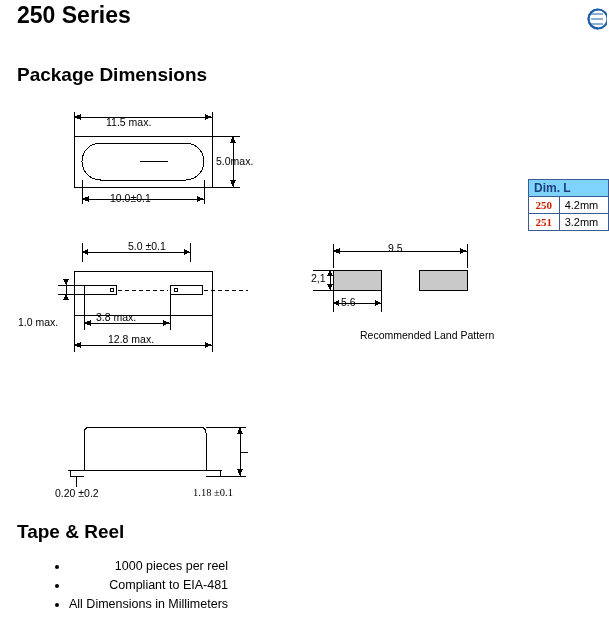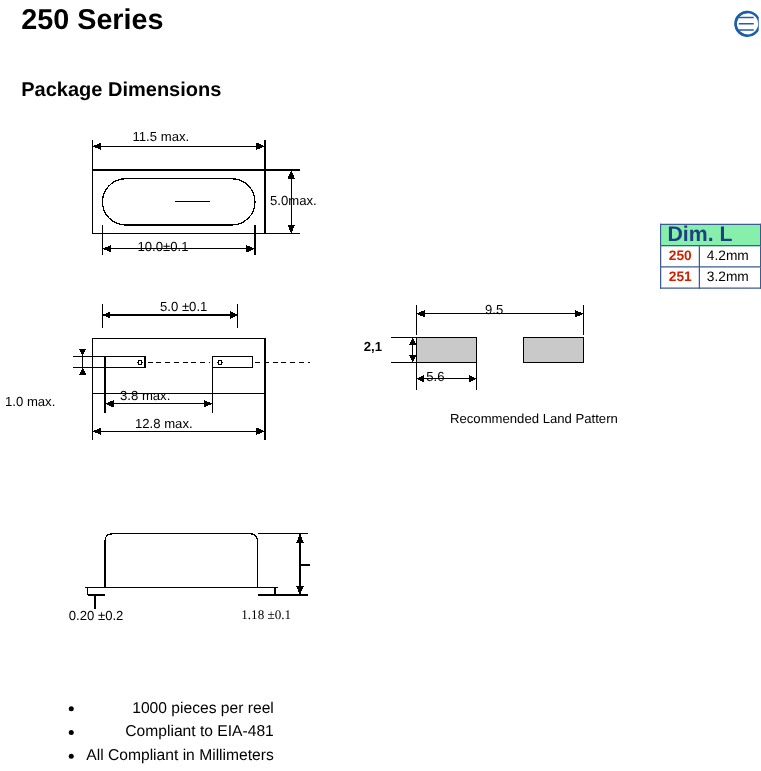"Package Dimensions" .section-head { font-size: 16px -> 19px }
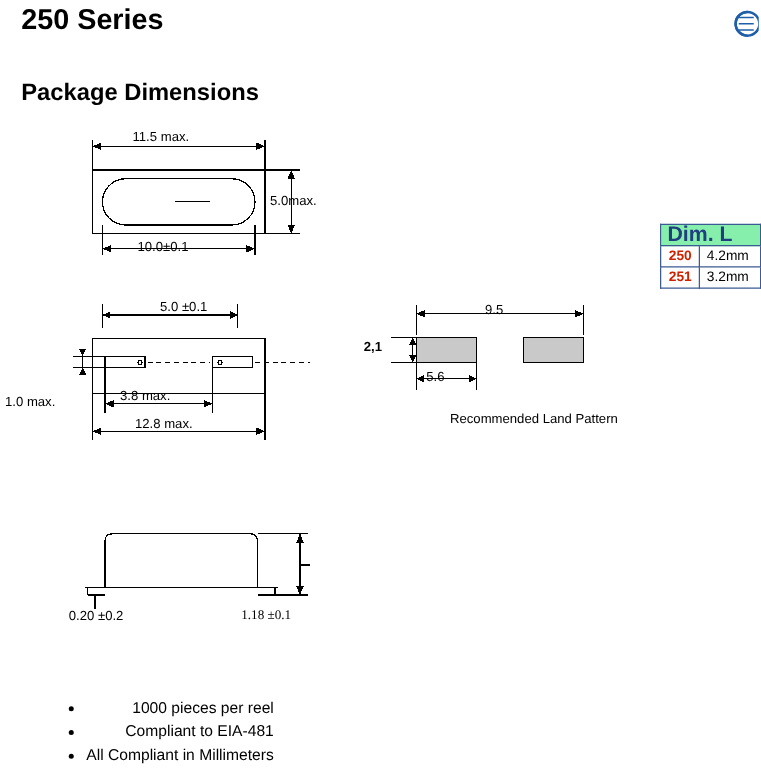"11.5 max." div.dim-text { top: 104px -> 116px }
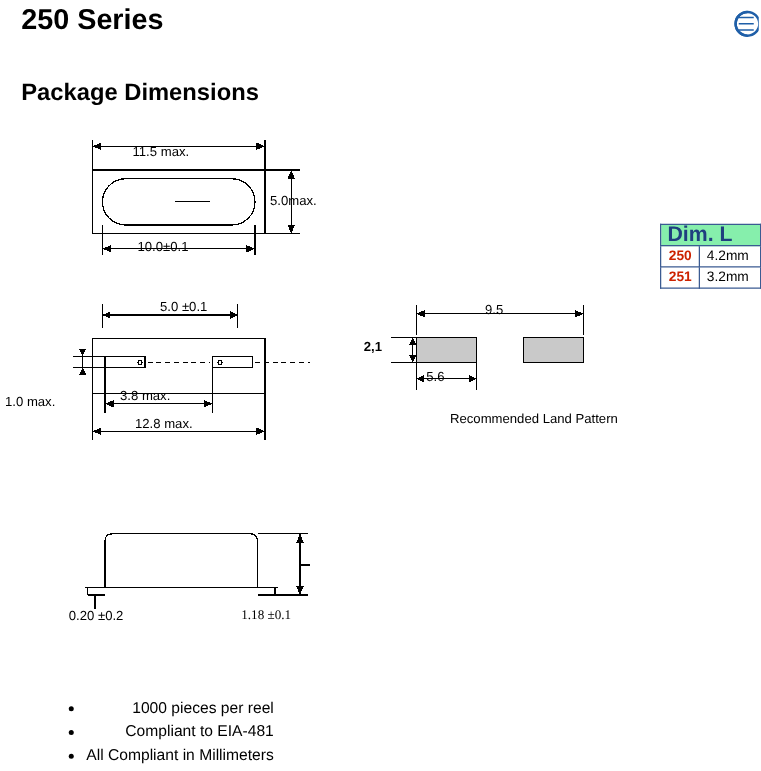"Dim. L" .dim-table th { background: #86efac -> #7dd3fc; font-size: 17px -> 12px }
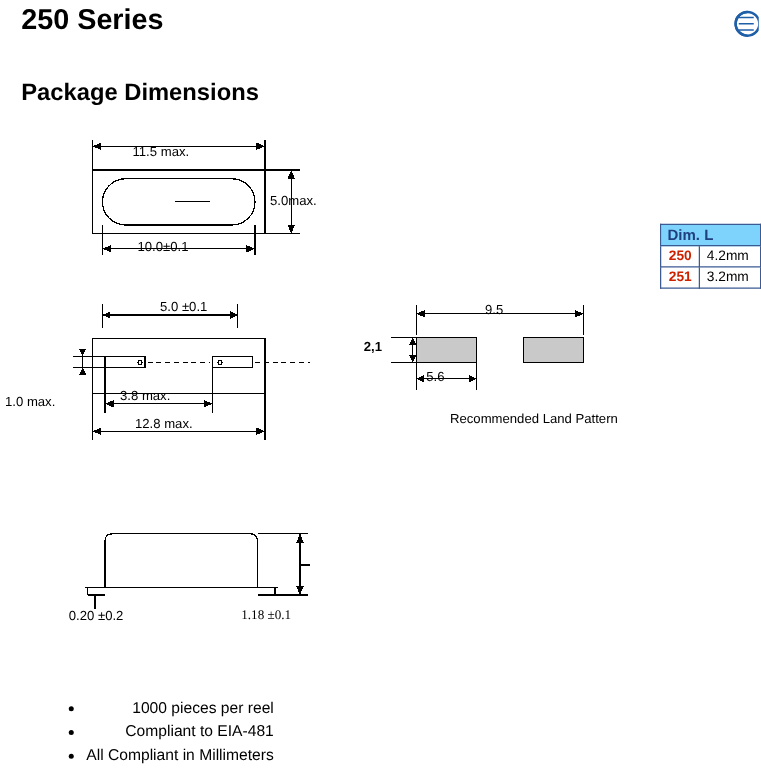"250" .dim-table .code { font-family: none -> Liberation Serif, serif }
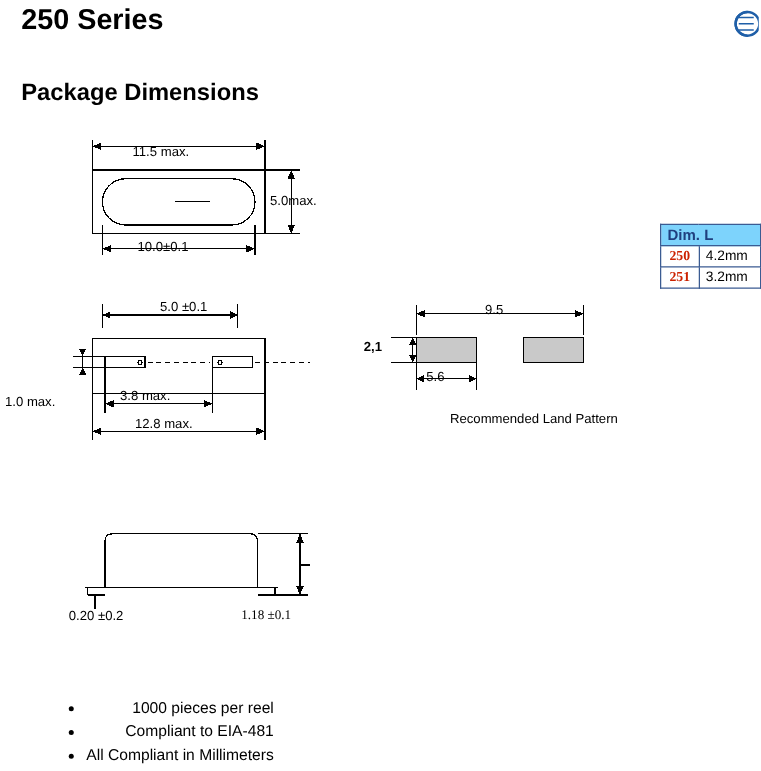"2,1" div.dim-text { font-weight: bold -> none; left: 291px -> 311px }
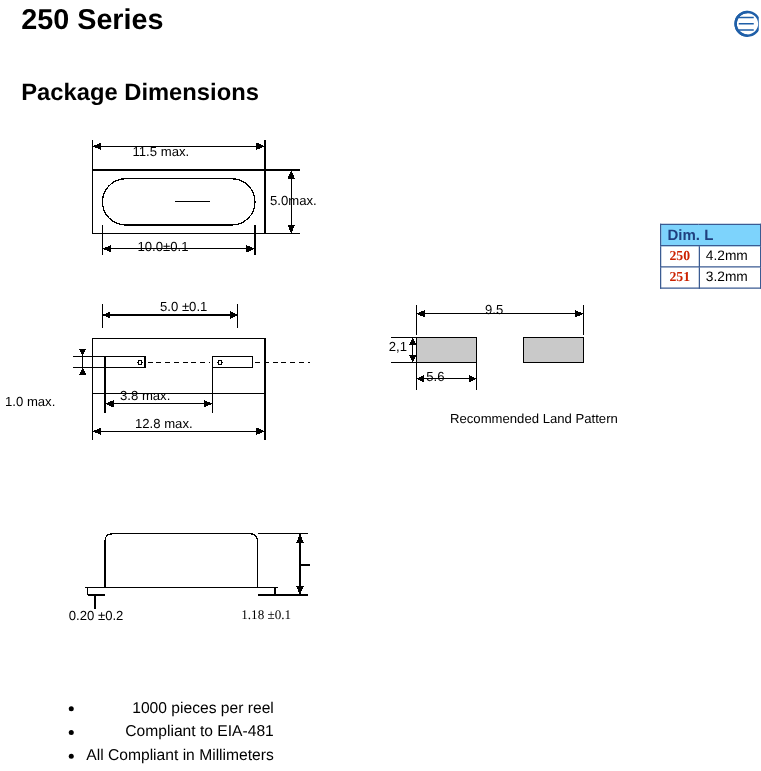"1.0 max." div.dim-text { left: 4px -> 18px }
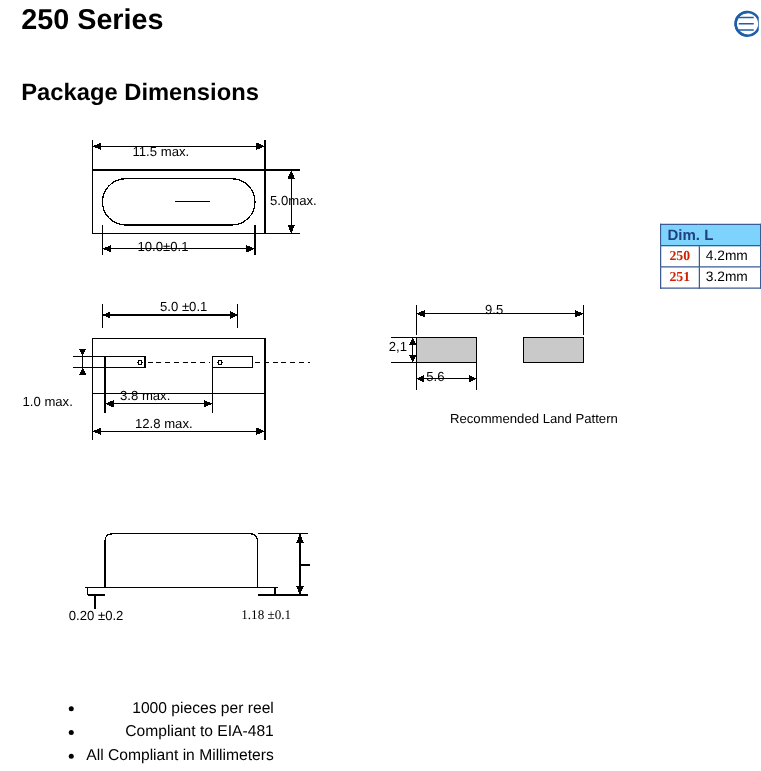"Tape & Reel" div.section-head { html: none -> <div>Tape &amp; Reel</div> }
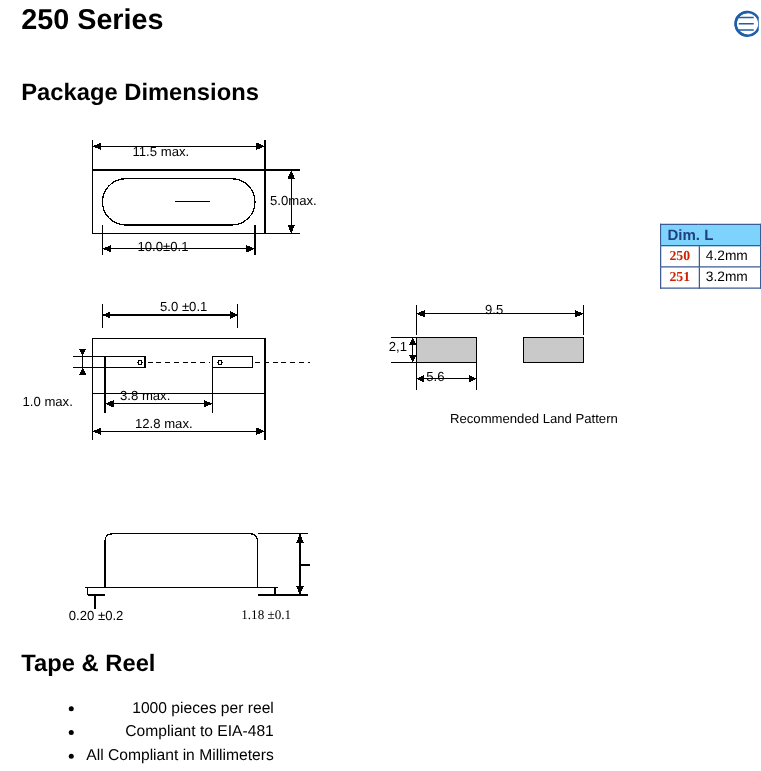"All Compliant in Millimeters" li { text: Compliant -> Dimensions }
